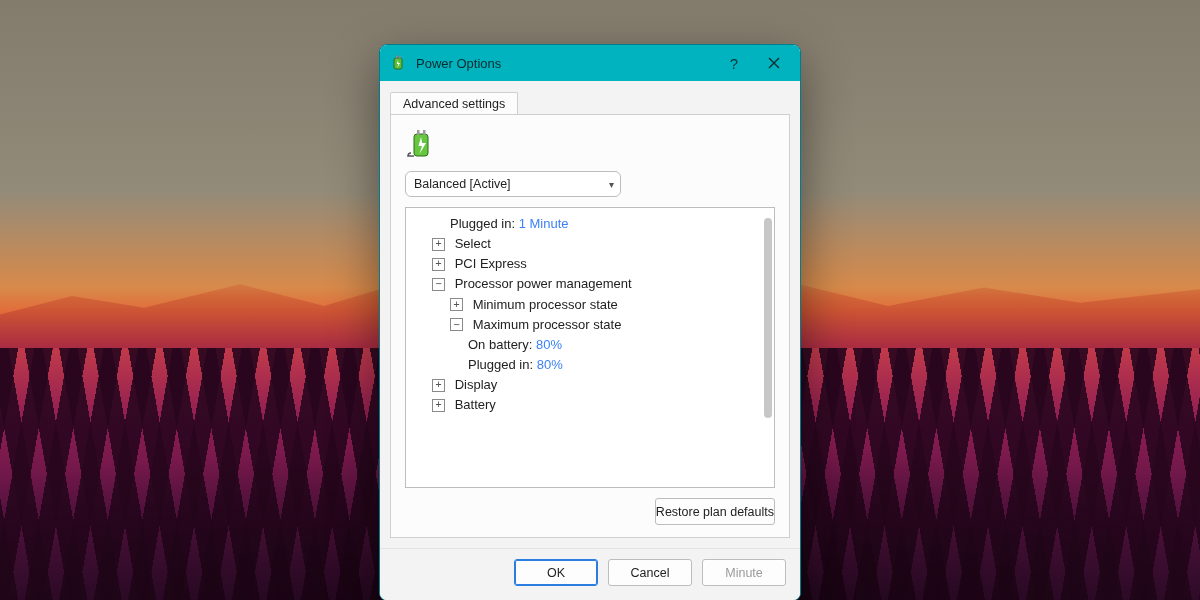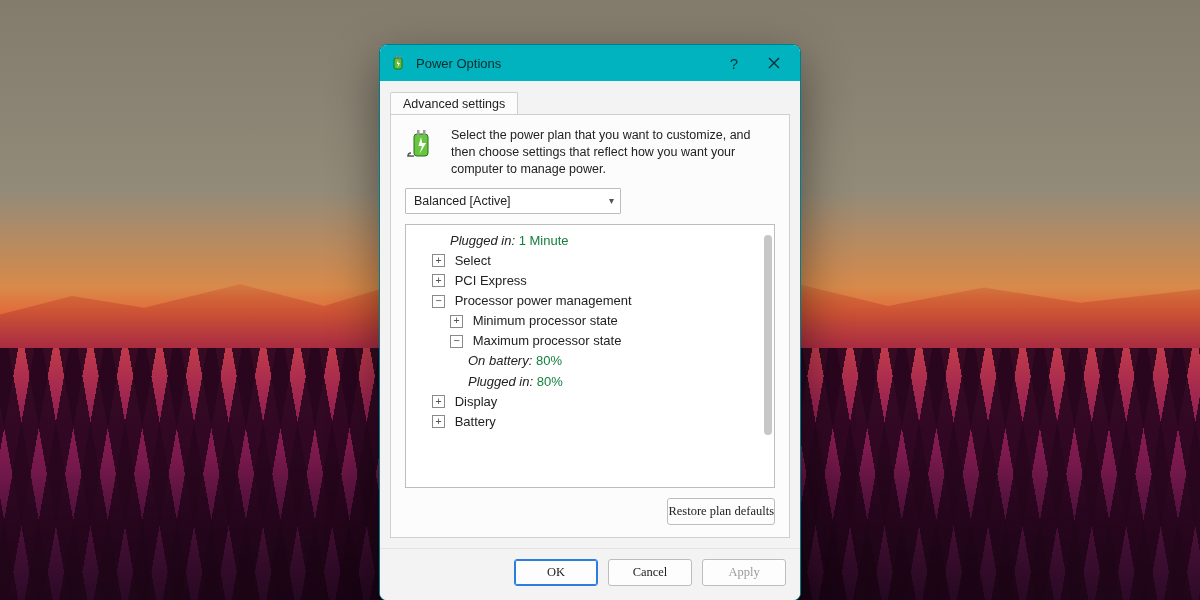"Select the power plan that" div.txt { html: <div>Select the power plan that you want to customize, and then choose settings that reflect how you want your computer to manage power.</div> -> none }
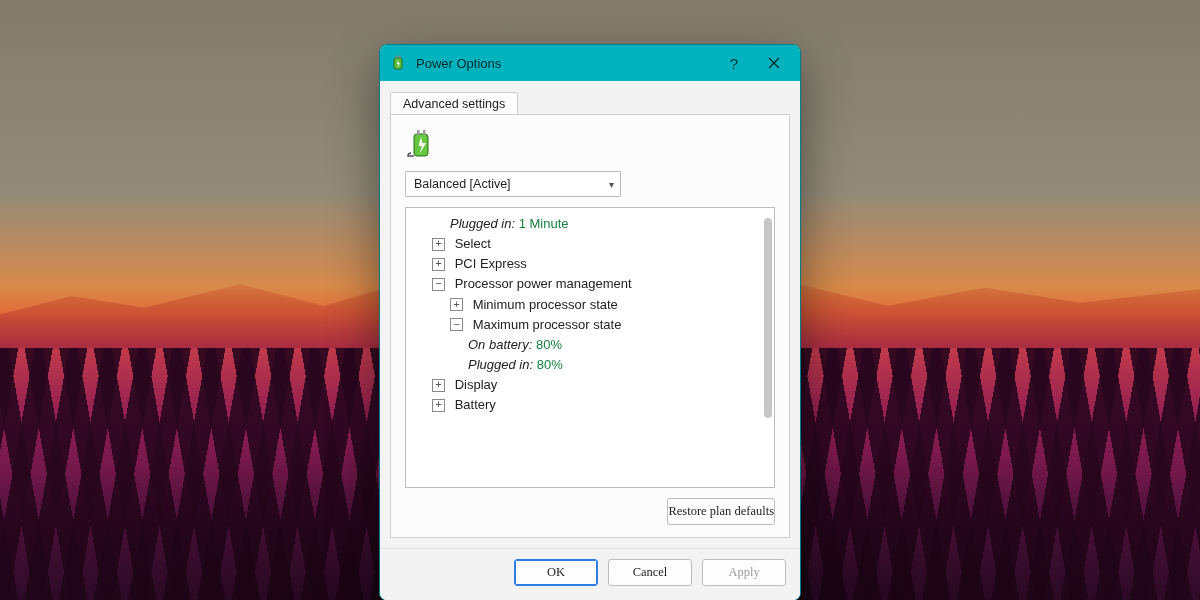"Balanced [Active]" .plan-select { border-radius: 1px -> 6px }
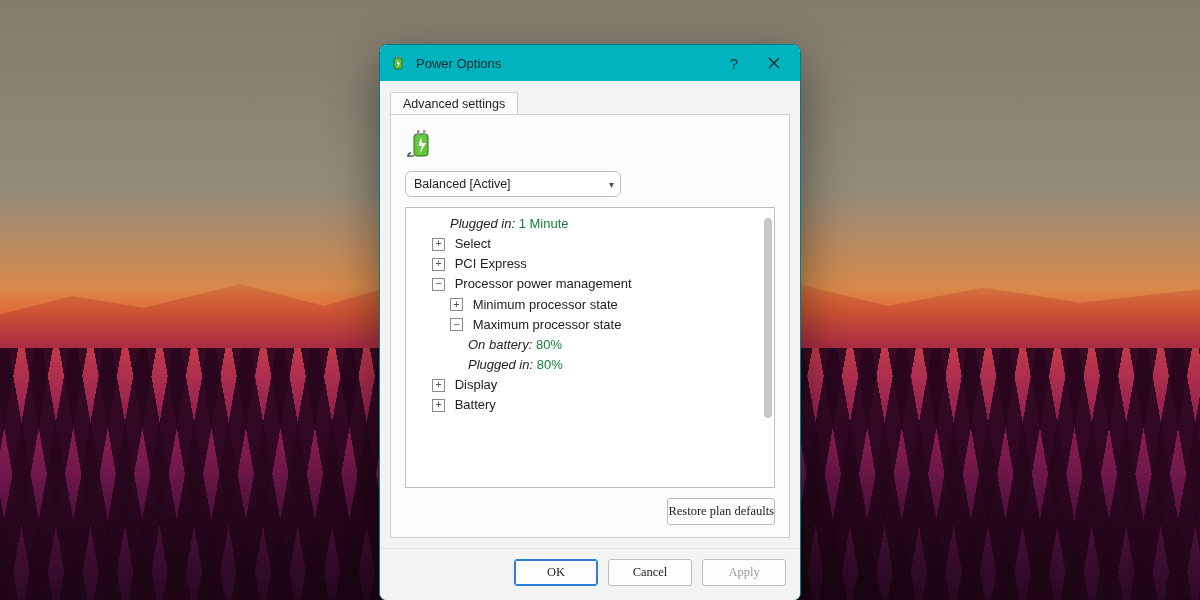"Plugged in:" .valname { font-style: italic -> none }
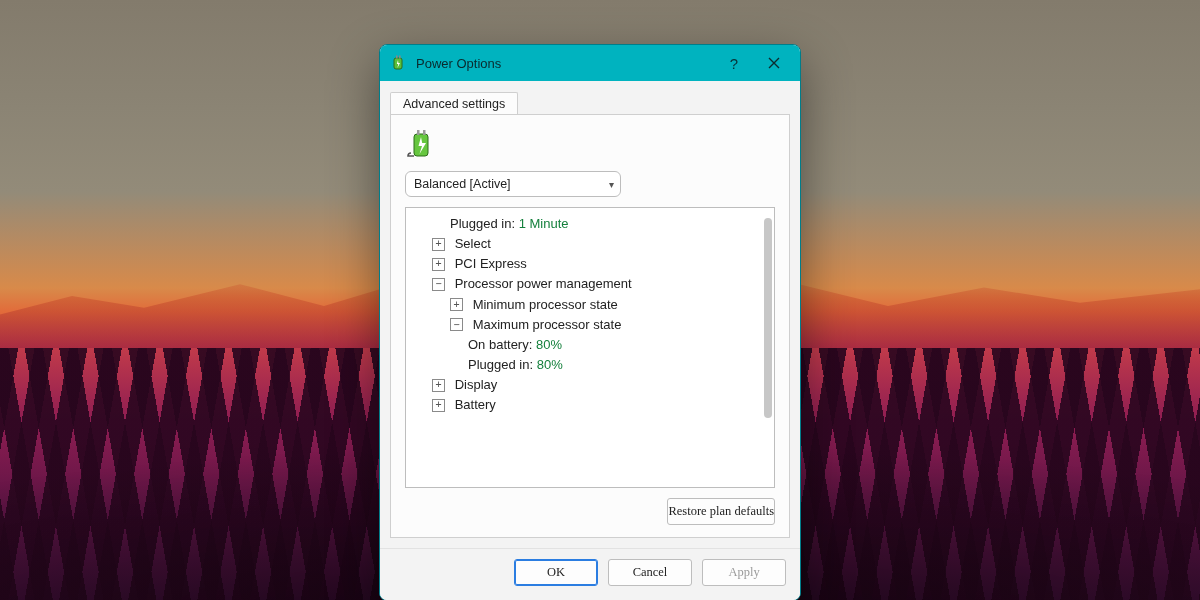"1 Minute" .val { color: #15803d -> #3b82f6 }
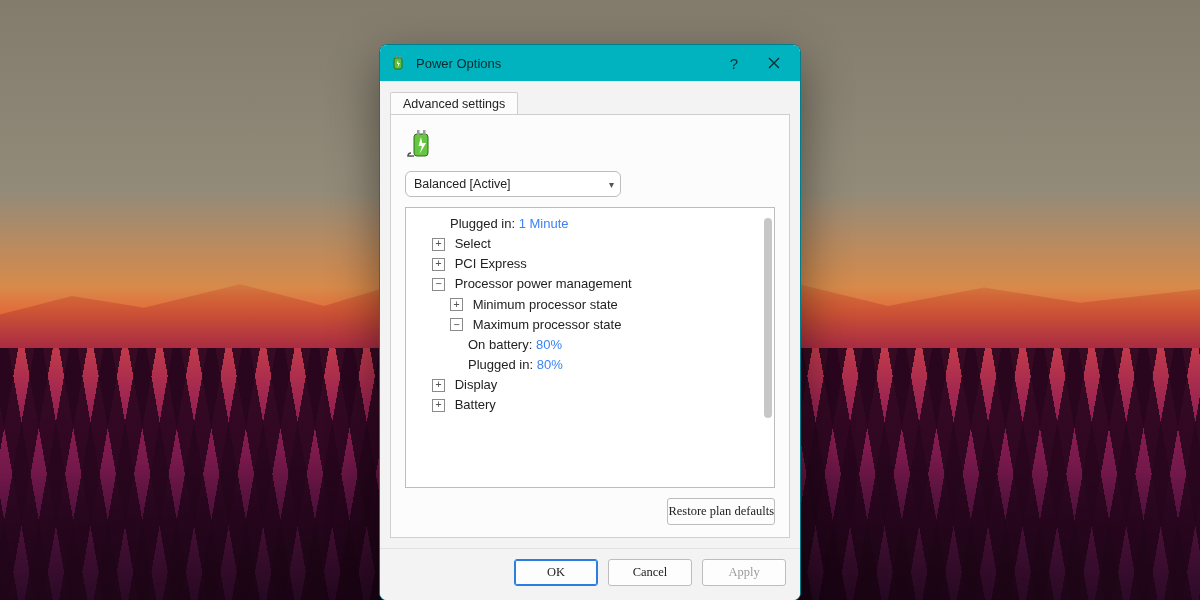"Restore plan defaults" .btn { font-family: Liberation Serif, serif -> none }
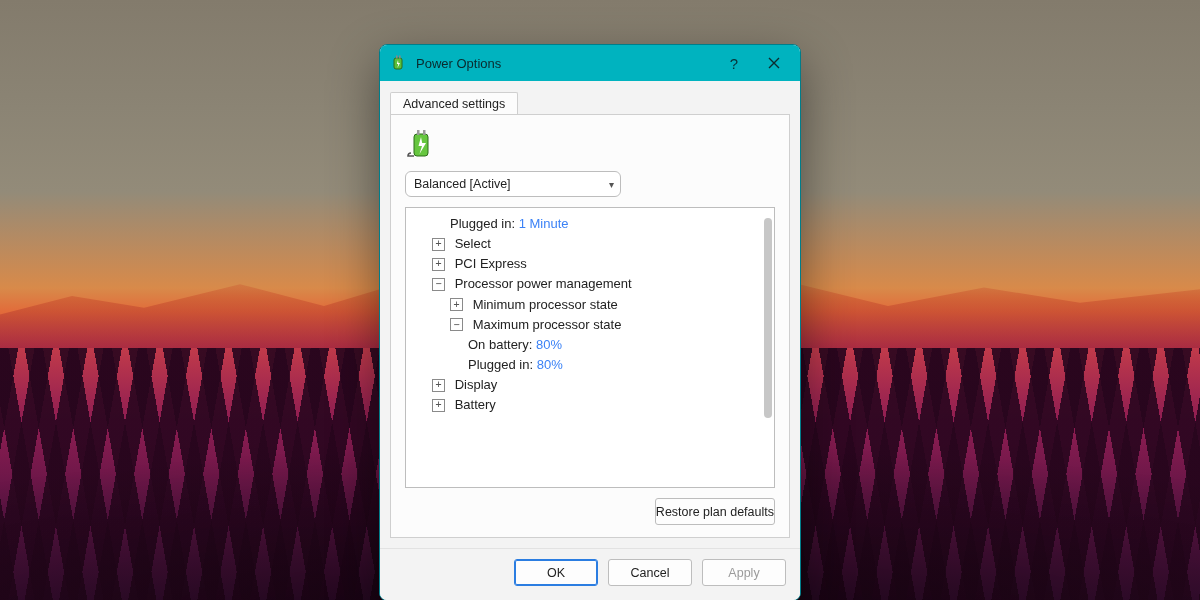"Apply" span { text: Apply -> Minute }
